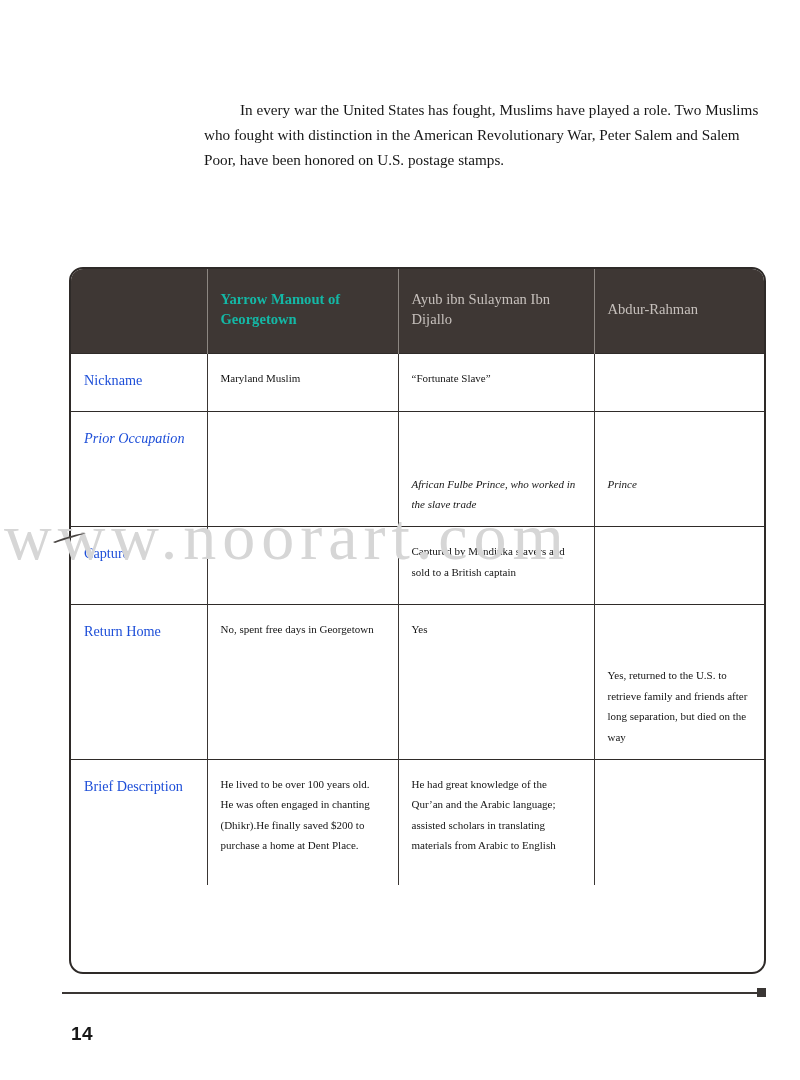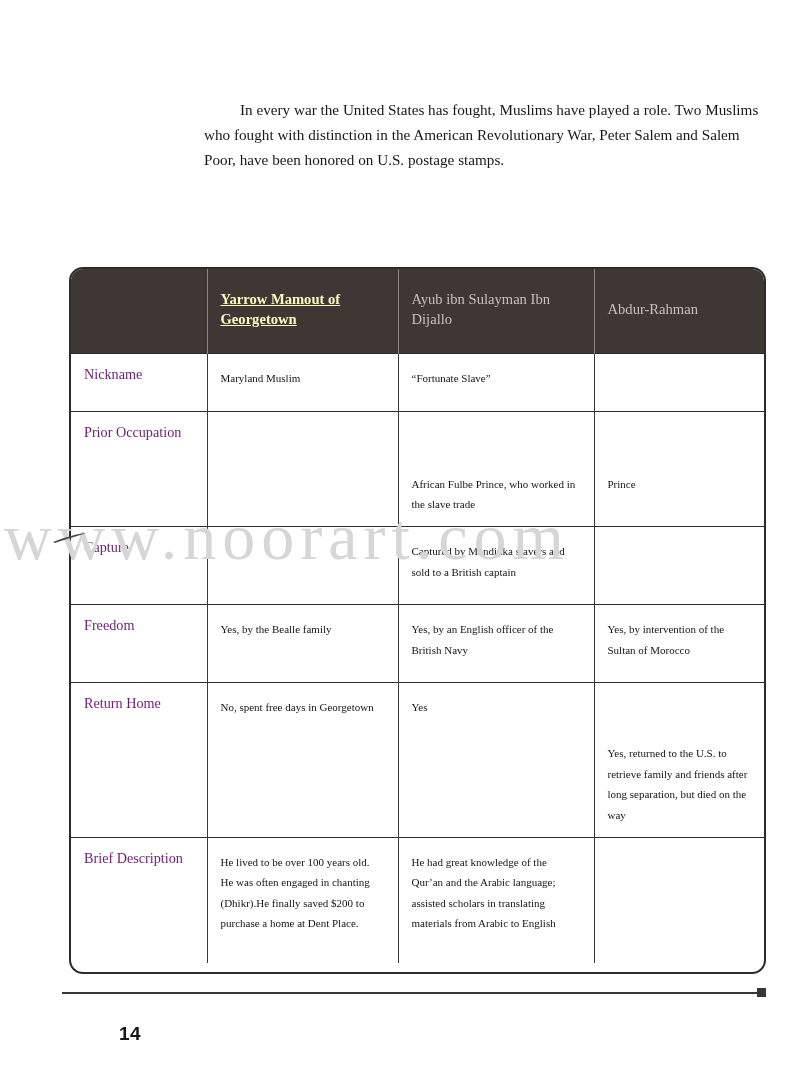"Yarrow Mamout of Georgetown" table.profiles thead th.head-primary { color: #fef9c3 -> #14b8a6; text-decoration: underline -> none }
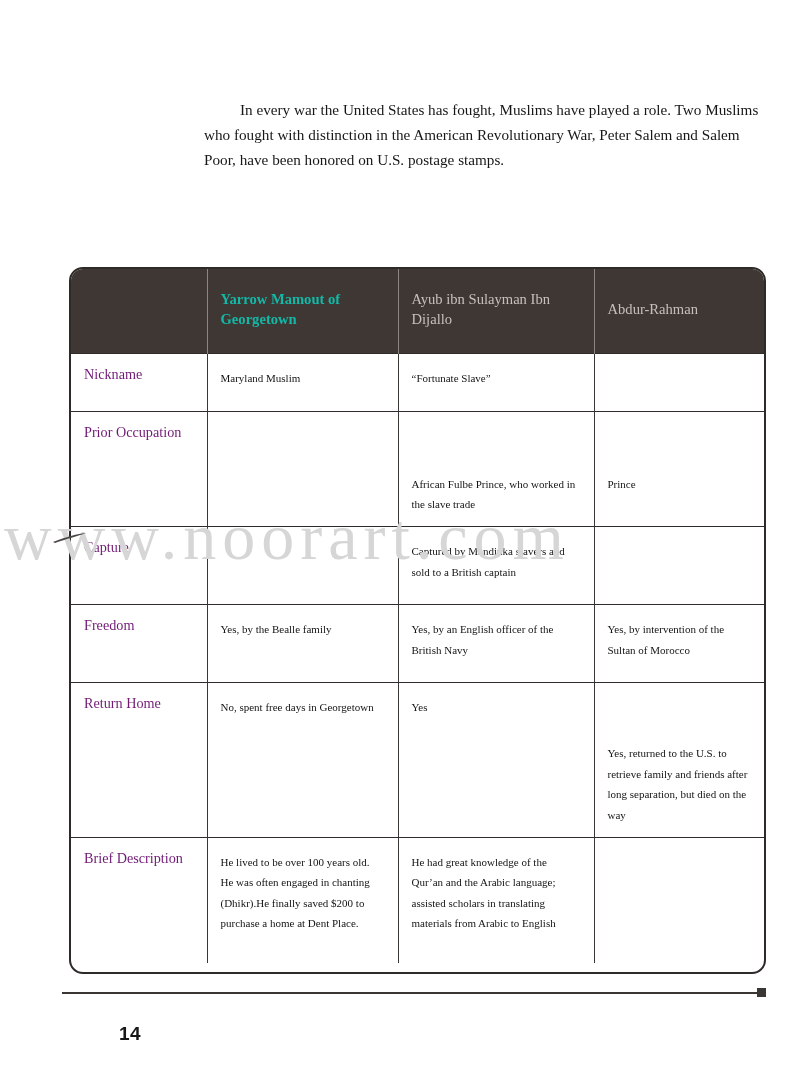"Nickname" table.profiles tbody td.rowlabel { color: #701a75 -> #1d4ed8; padding-top: 10px -> 16px }
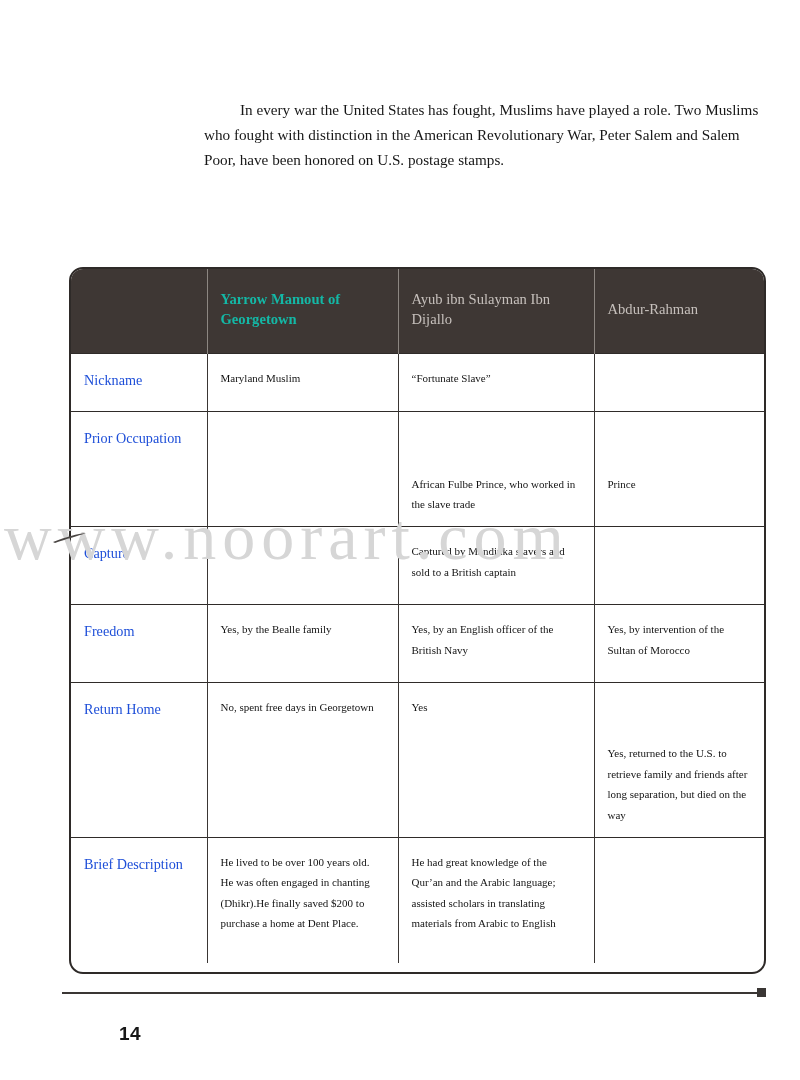"Prior Occupation" tr.r-prior td { font-style: none -> italic }
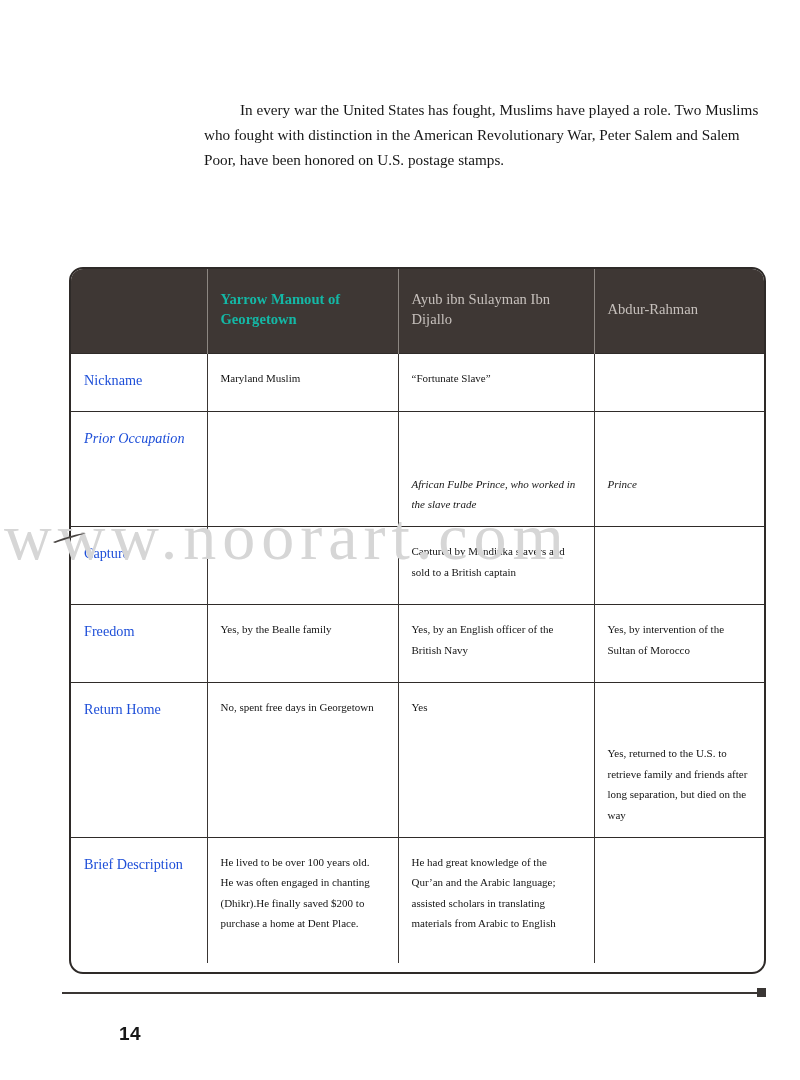"Freedom" tr.r-freedom { html: <tr> <td>Freedom</td> <td>Yes, by the Bealle family</td> <td>Yes, by an English officer of the British Navy</td> <td>Yes, by intervention of the Sultan of Morocco</td> </tr> -> none }
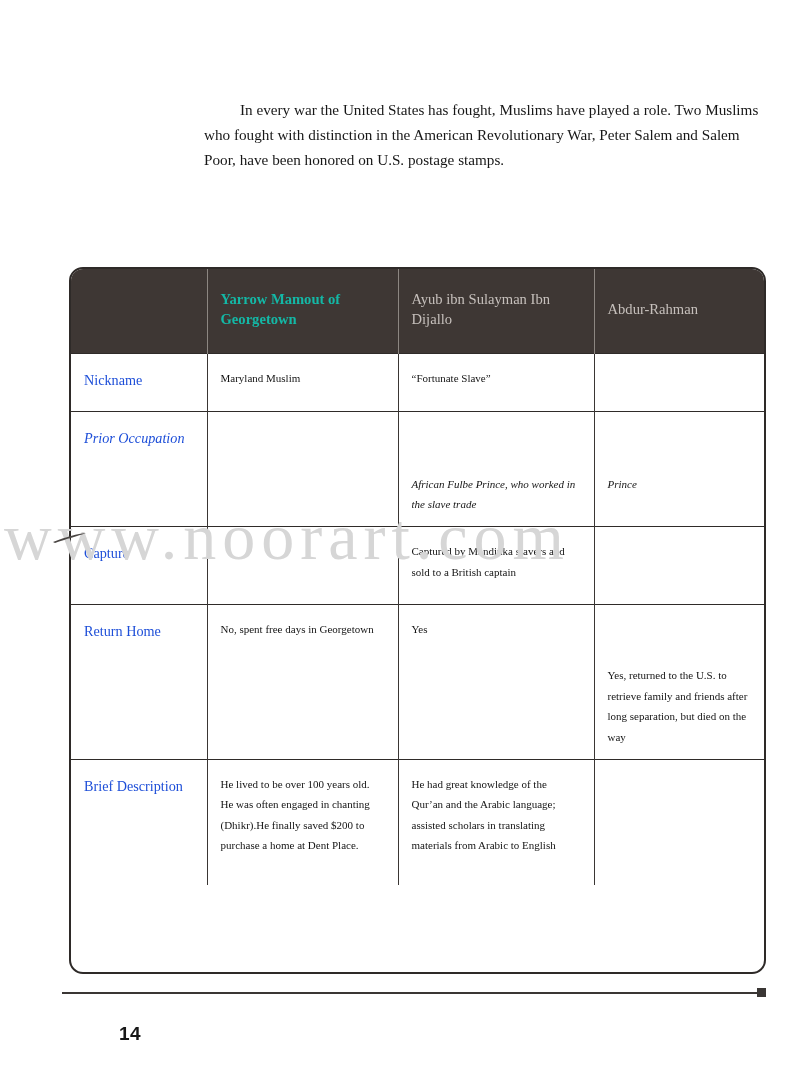"14" .page-number { margin-left: 48px -> none }
